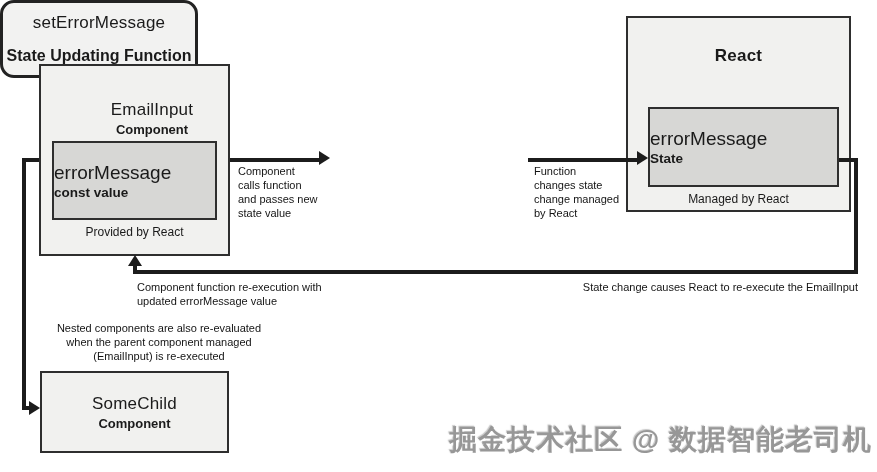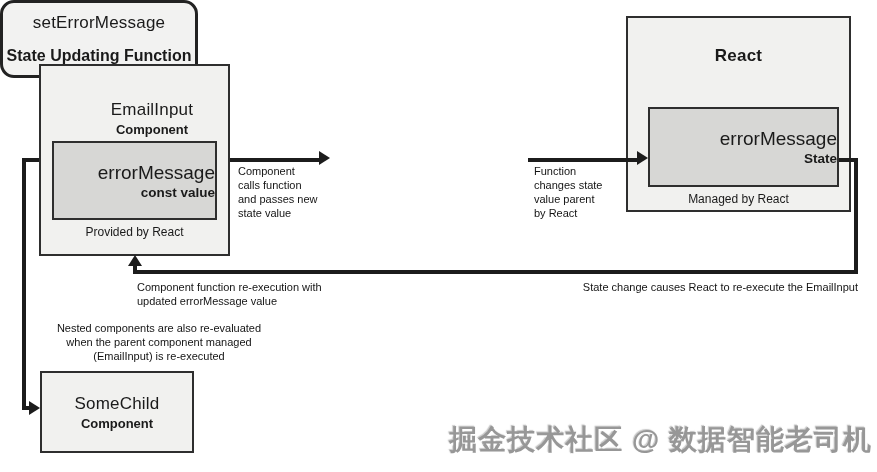"errorMessage" .inner-box { align-items: flex-end -> flex-start }
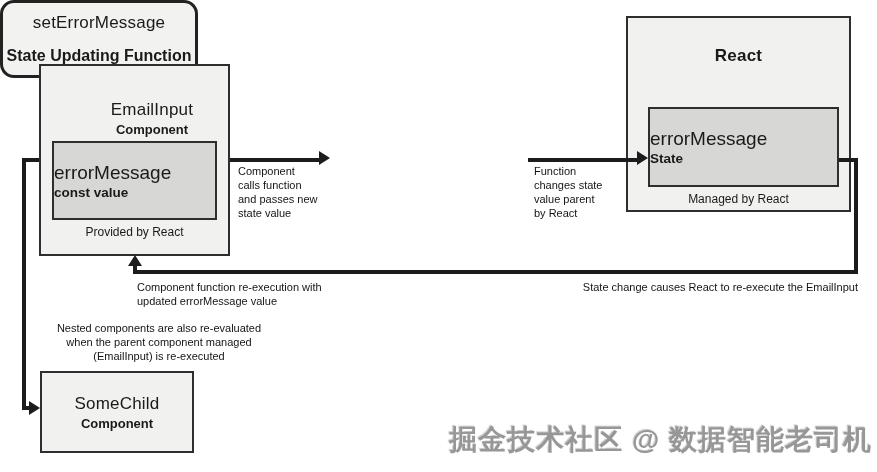"value parent" span { text: value parent -> change managed }
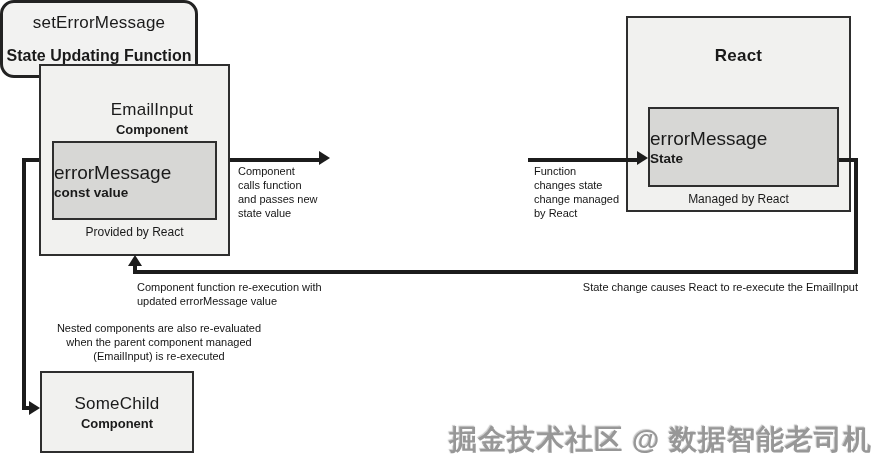"SomeChild" #box-somechild { width: 154px -> 189px }
